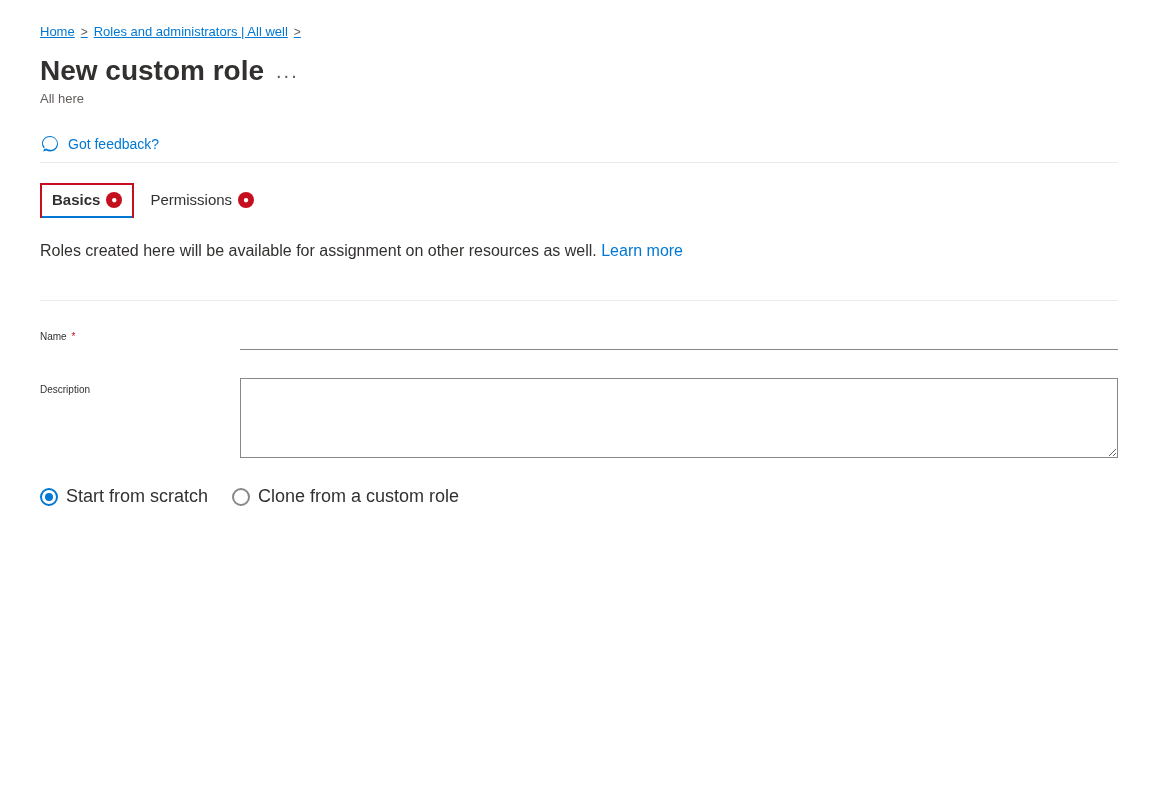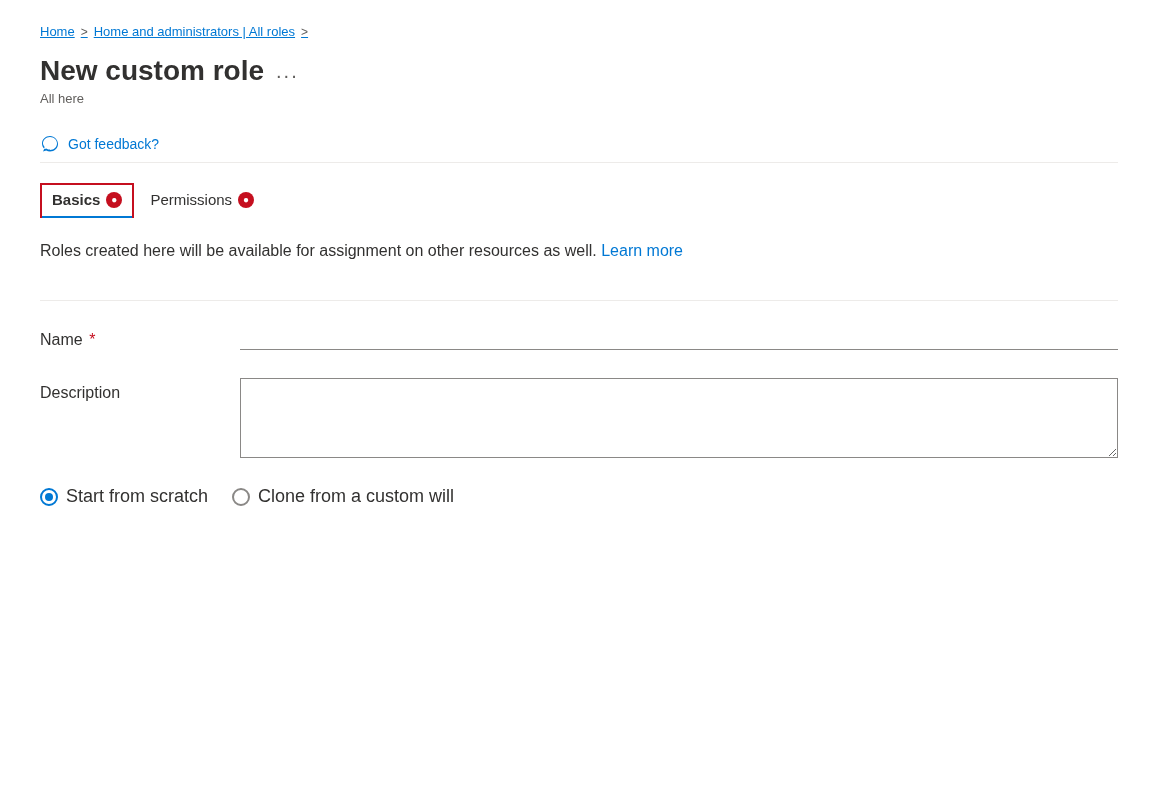"Home and administrators | All" a { text: Home and administrators | All roles -> Roles and administrators | All well }
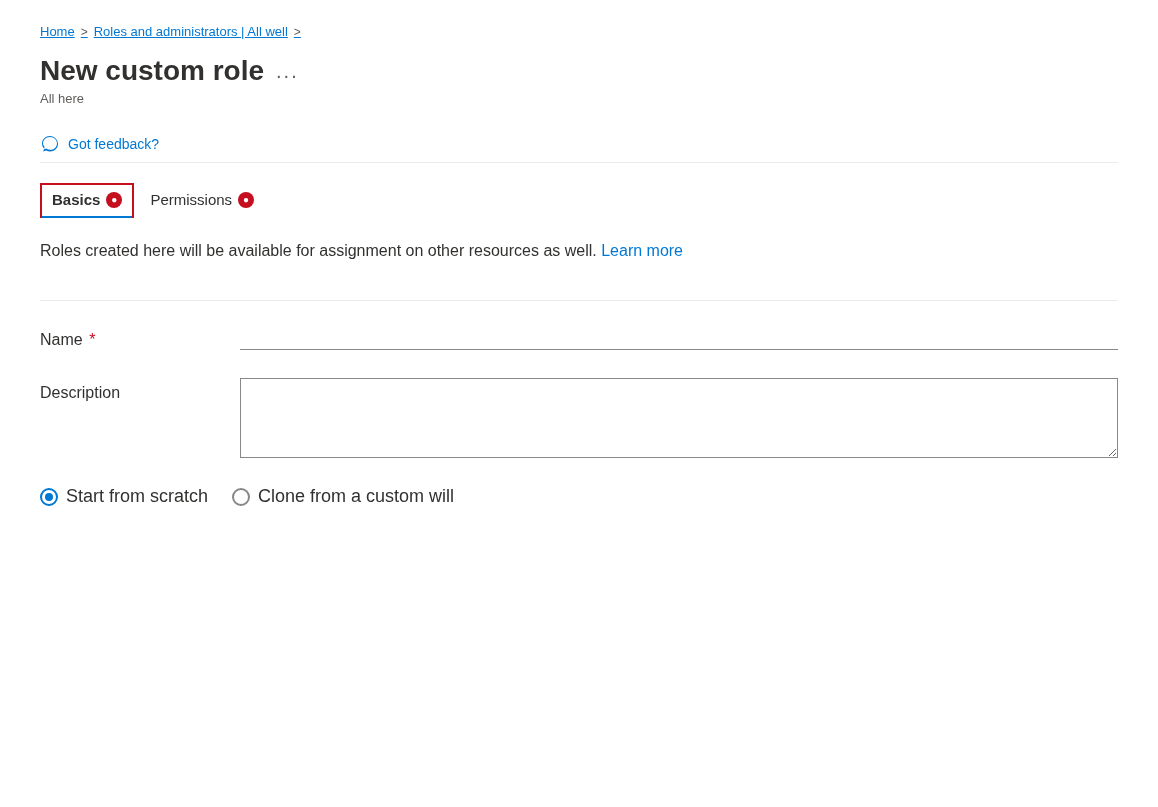"Name *" .form-label { font-size: 16px -> 10px }
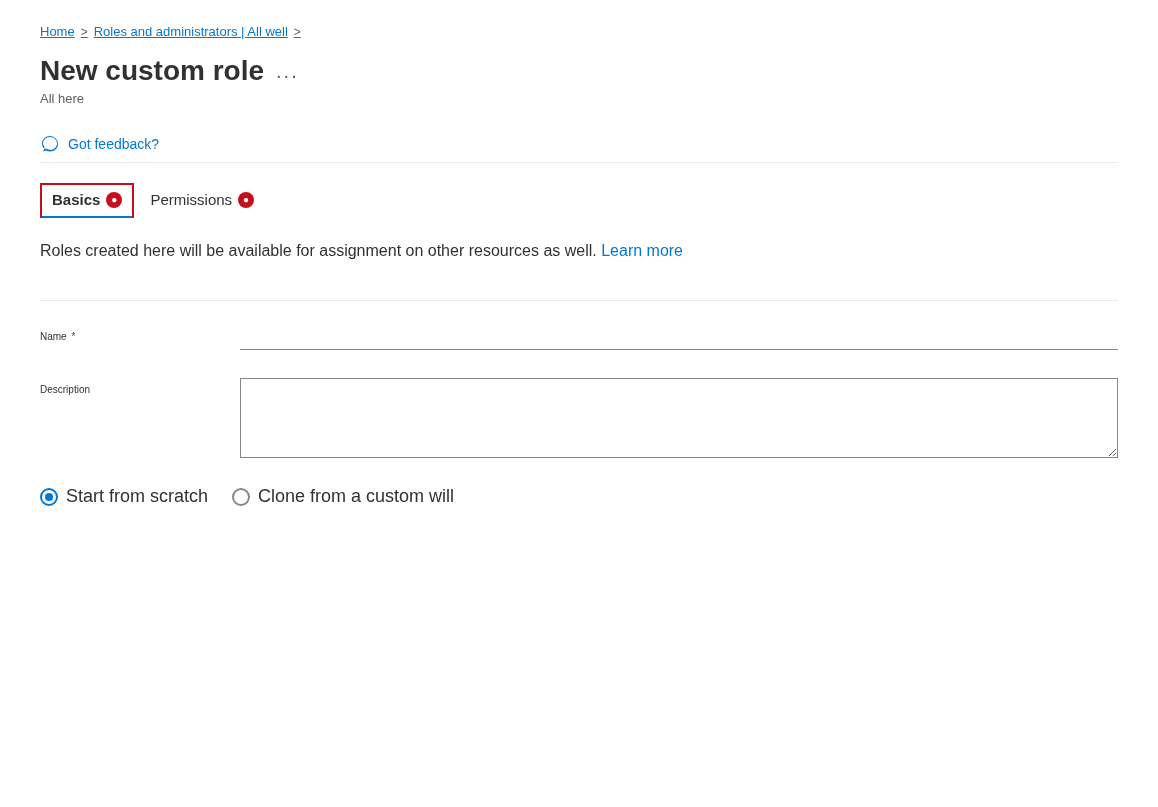"Clone from a custom will" span.radio-label { text: will -> role }
